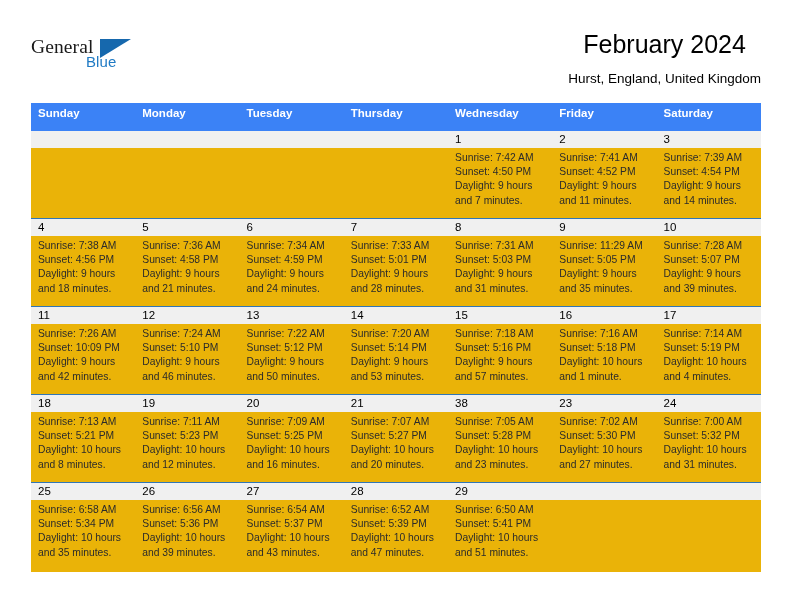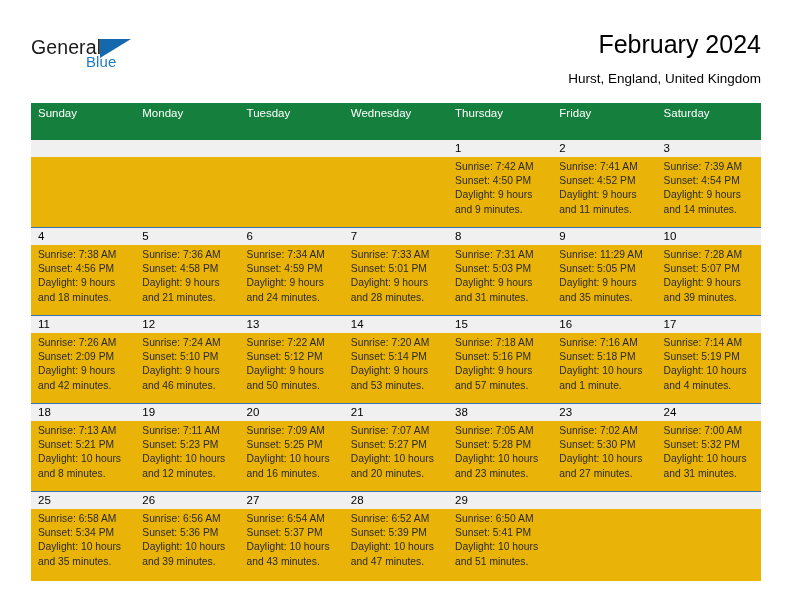"General" .logo-general { font-family: Liberation Sans, sans-serif -> Liberation Serif, serif }
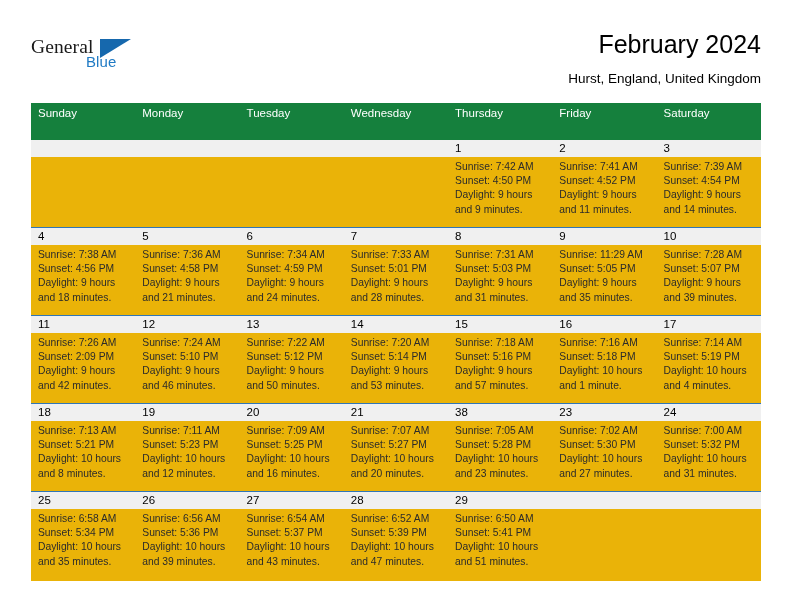"February 2024" .title-wrap { text-align: right -> center }
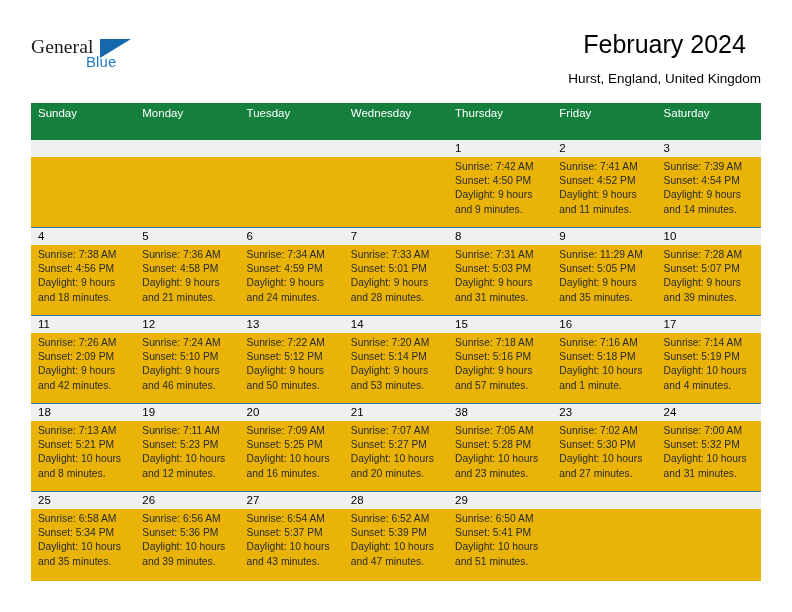"Sunday" .weekhead { background: #15803d -> #3b82f6; font-weight: none -> bold; height: 37px -> 28px }
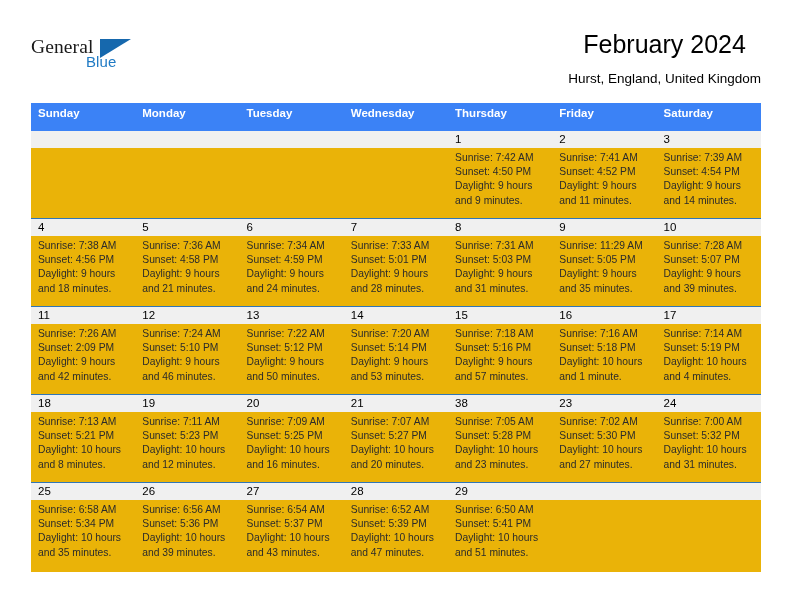"Wednesday" div.wd { order: before "Thursday" -> after "Thursday" }
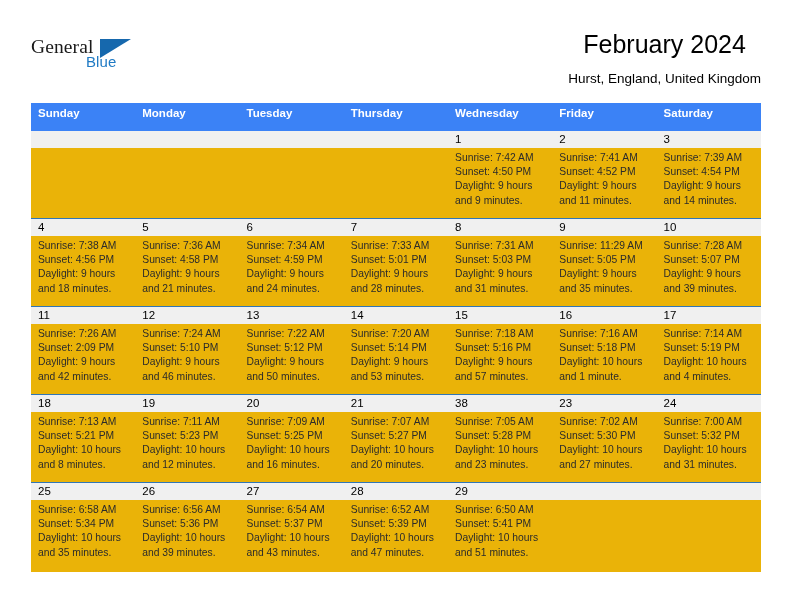"and 9 minutes." div.ln { text: 9 -> 7 }
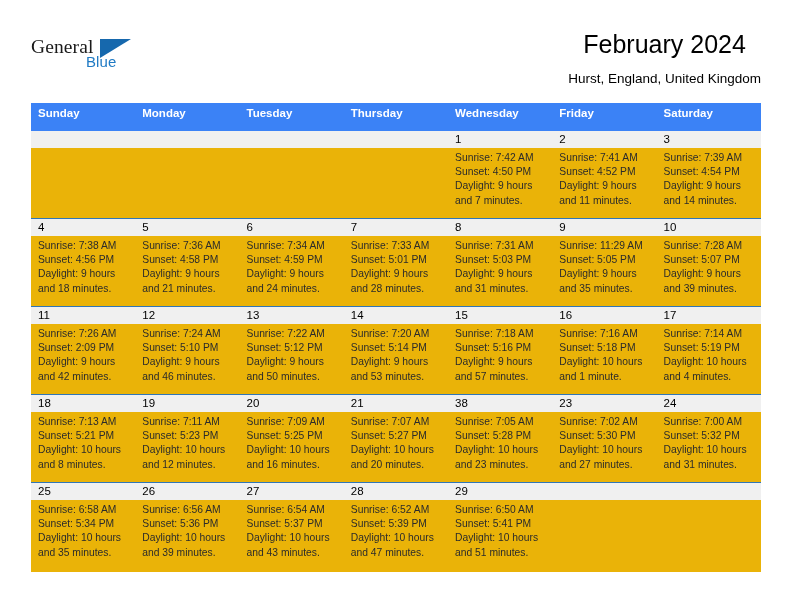"Sunset: 2:09 PM" div.ln { text: 2:09 -> 10:09 }
